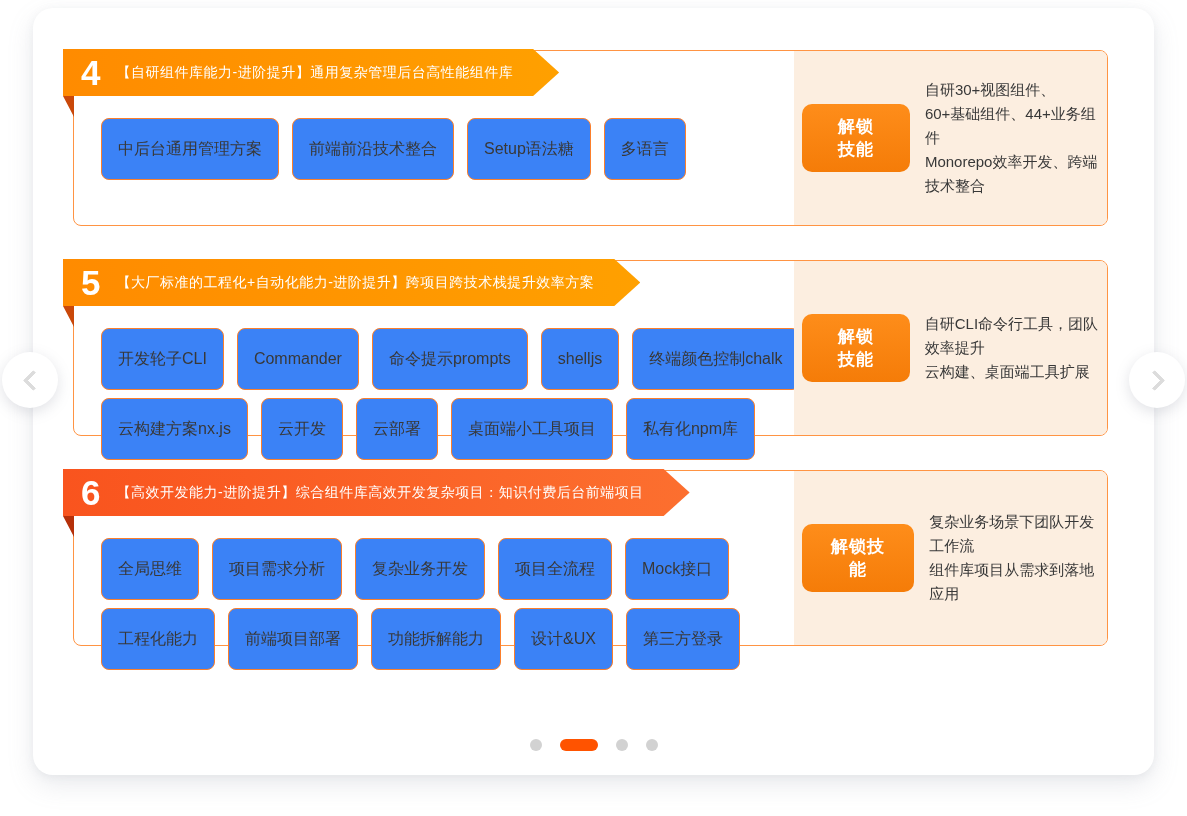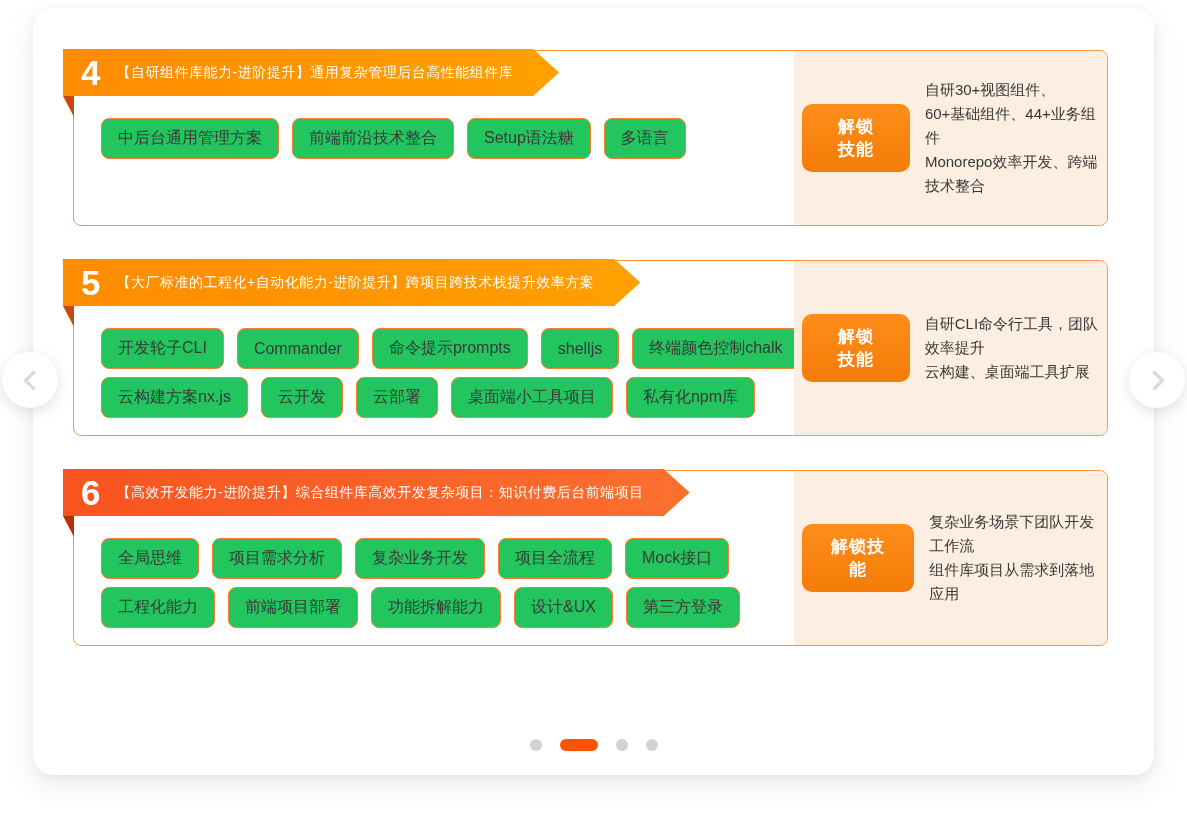"中后台通用管理方案" .tag { background: #22c55e -> #3b82f6; height: 41px -> 62px }
